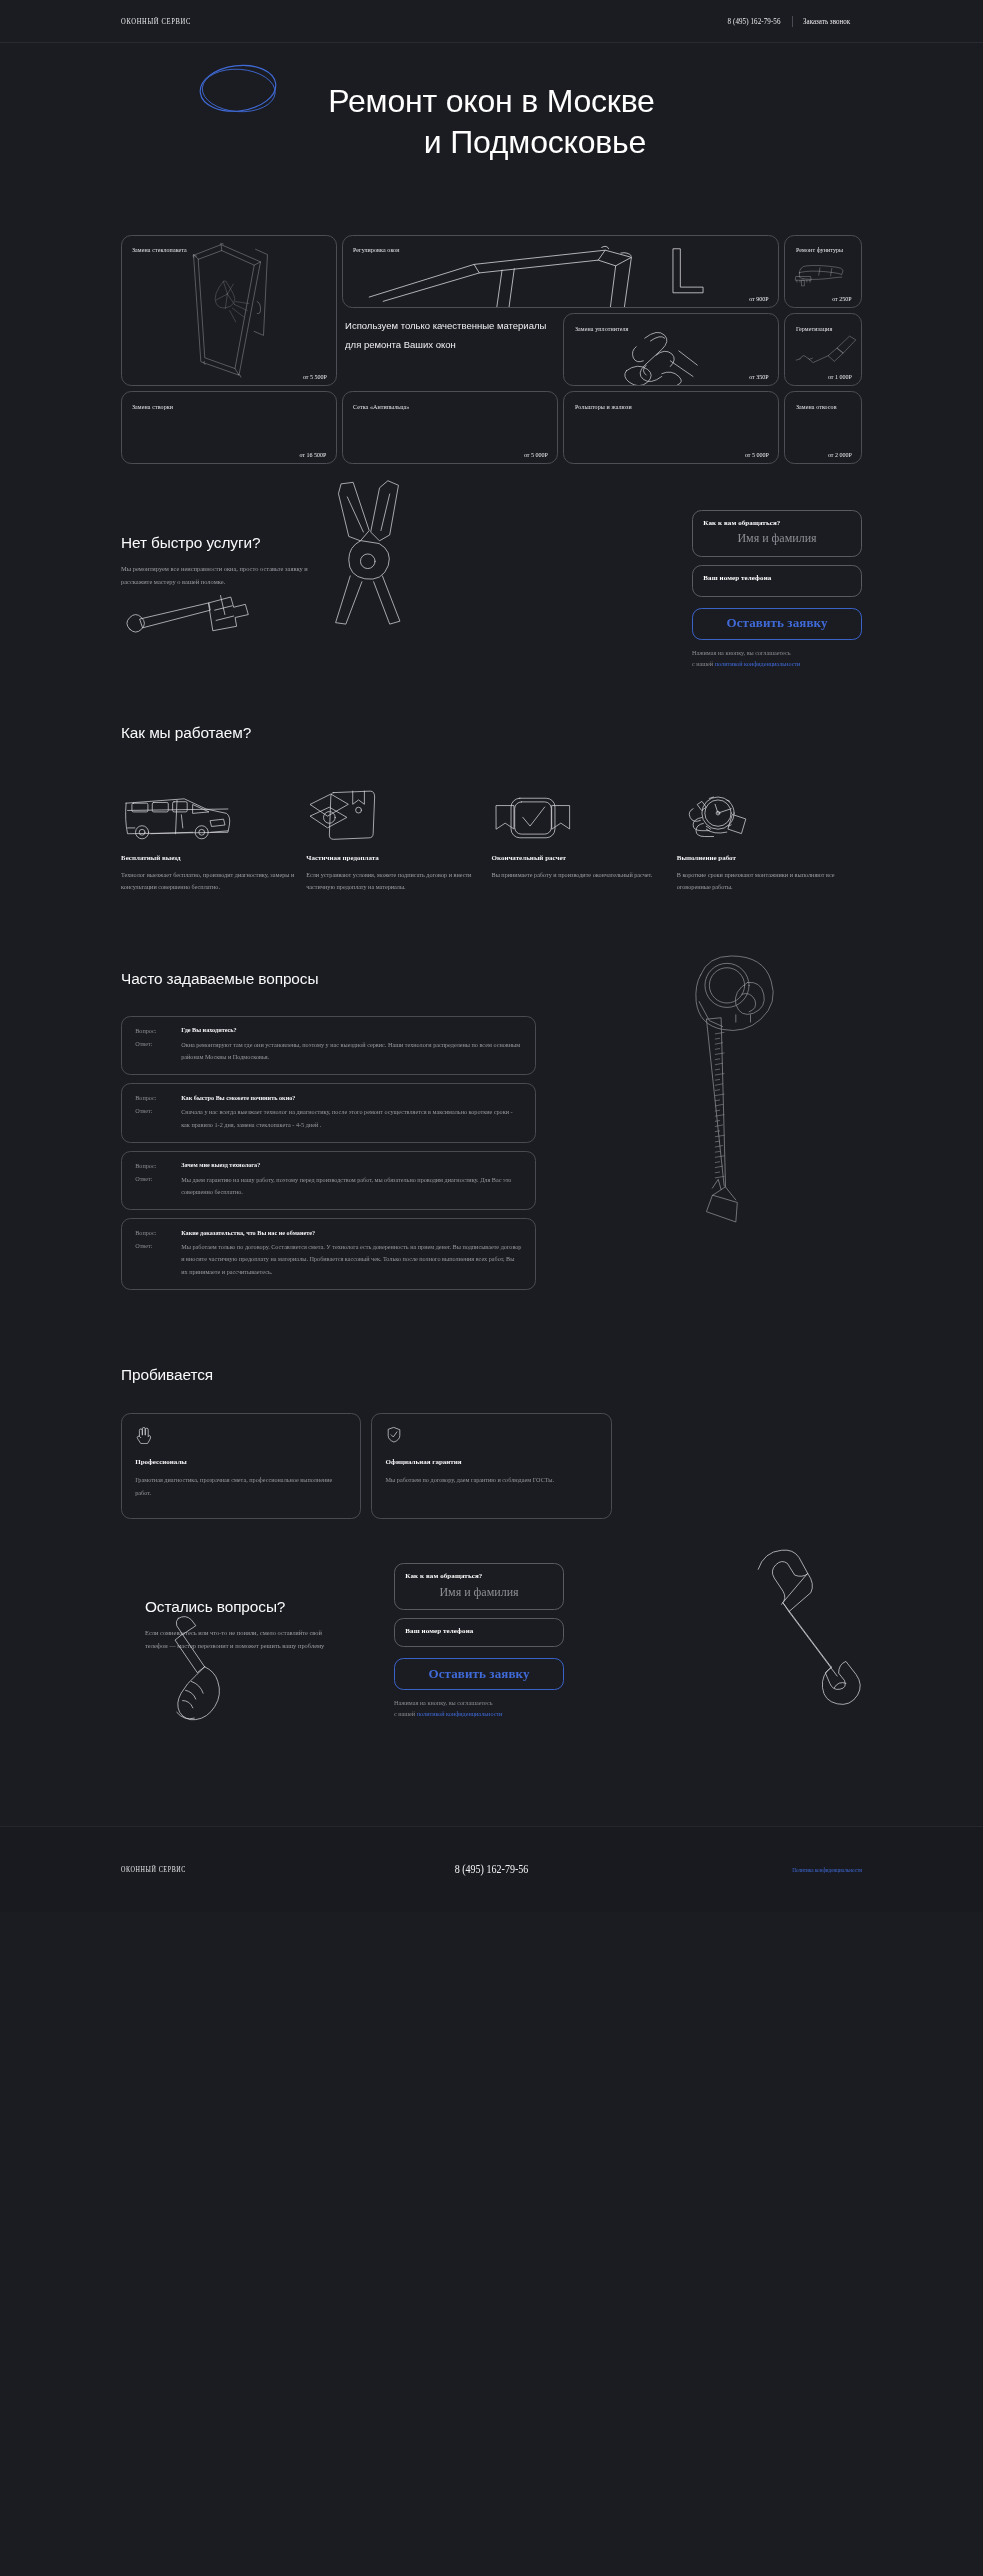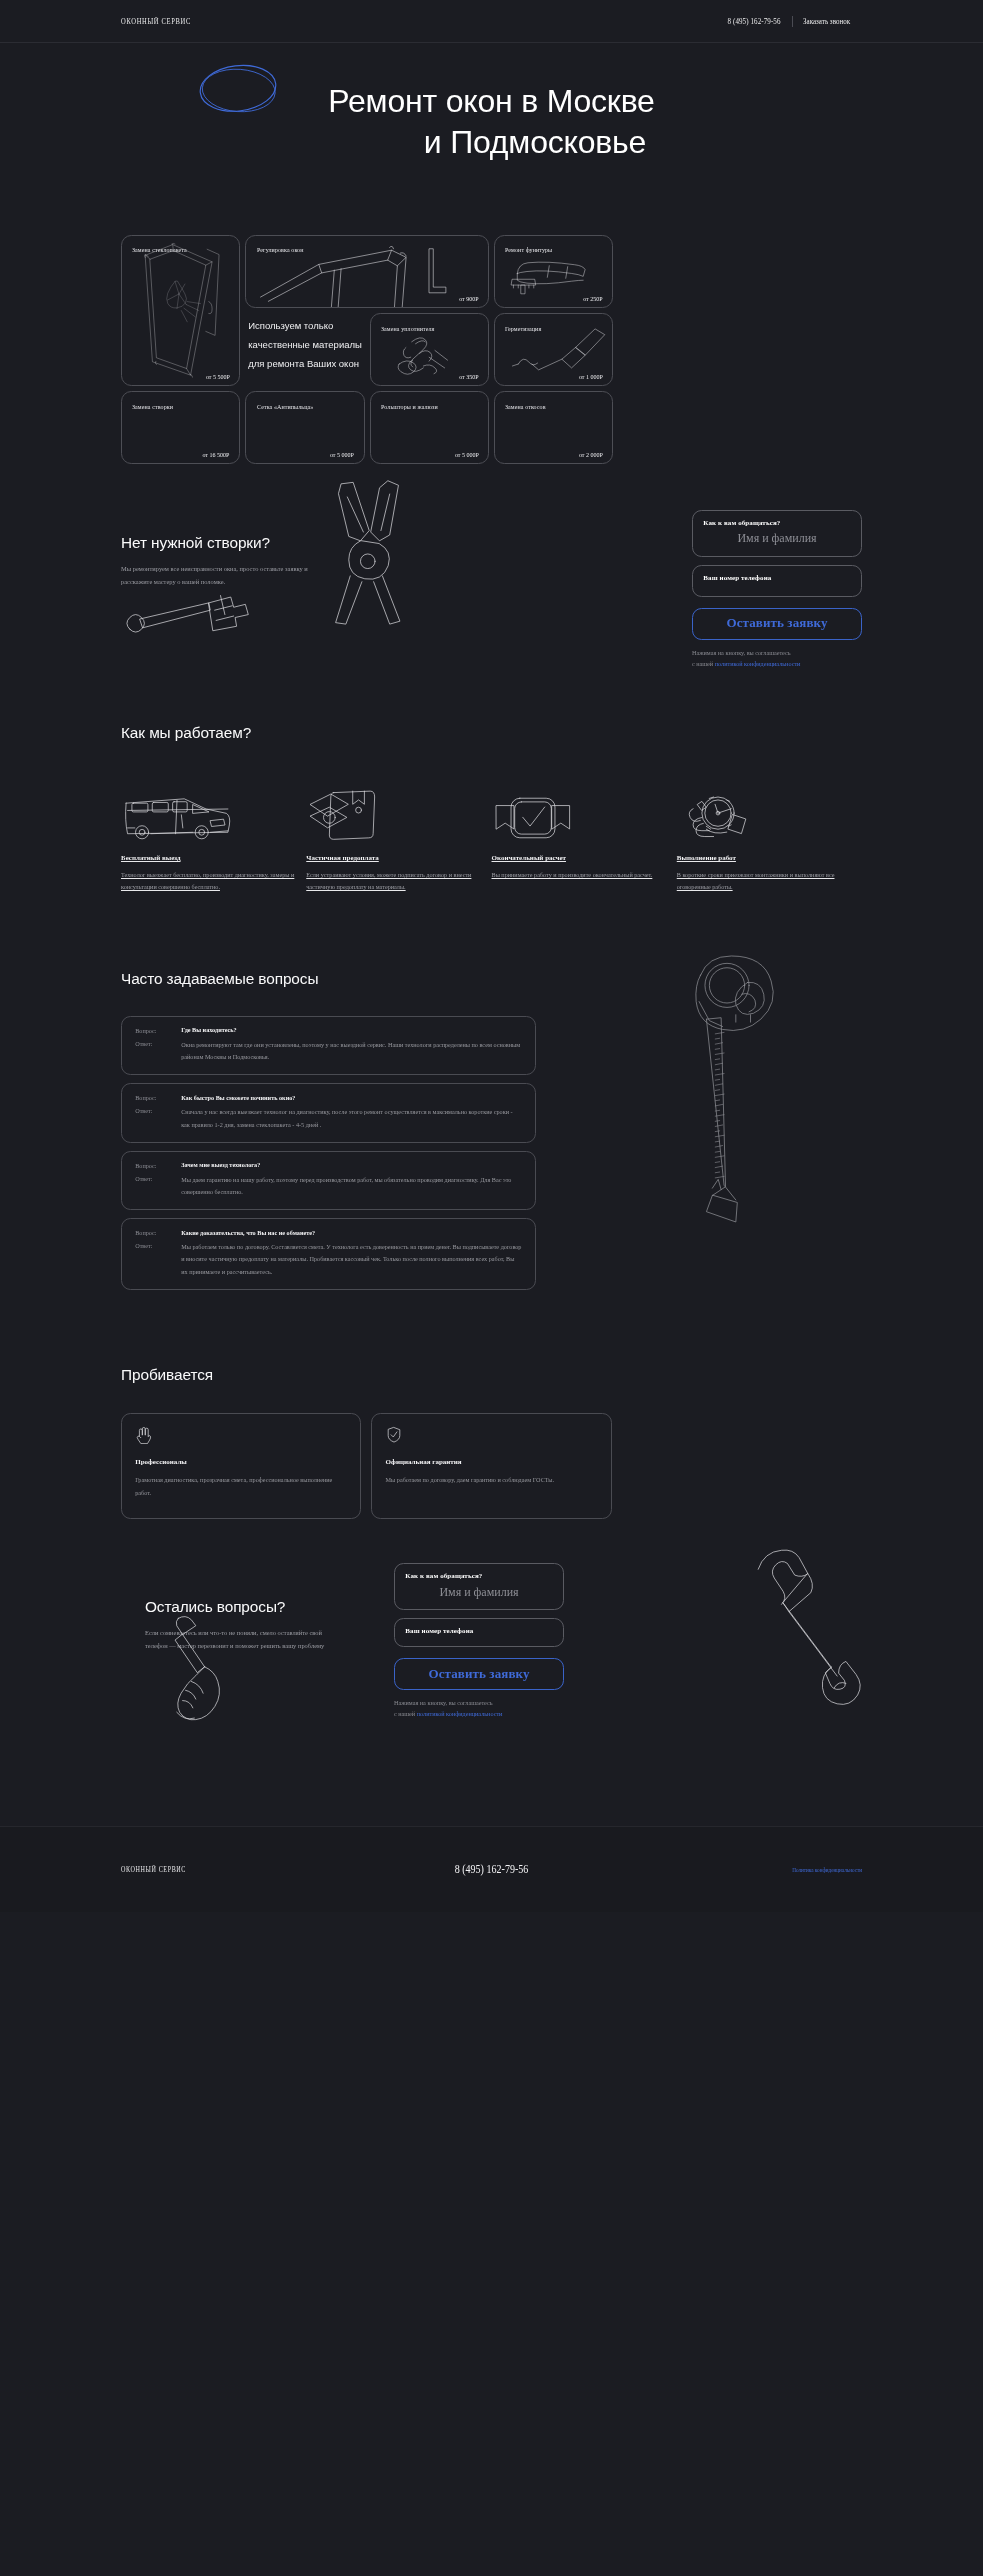"Замена стеклопакета" .grid { grid-template-columns: repeat(6, 1fr) -> repeat(3, 1fr) }
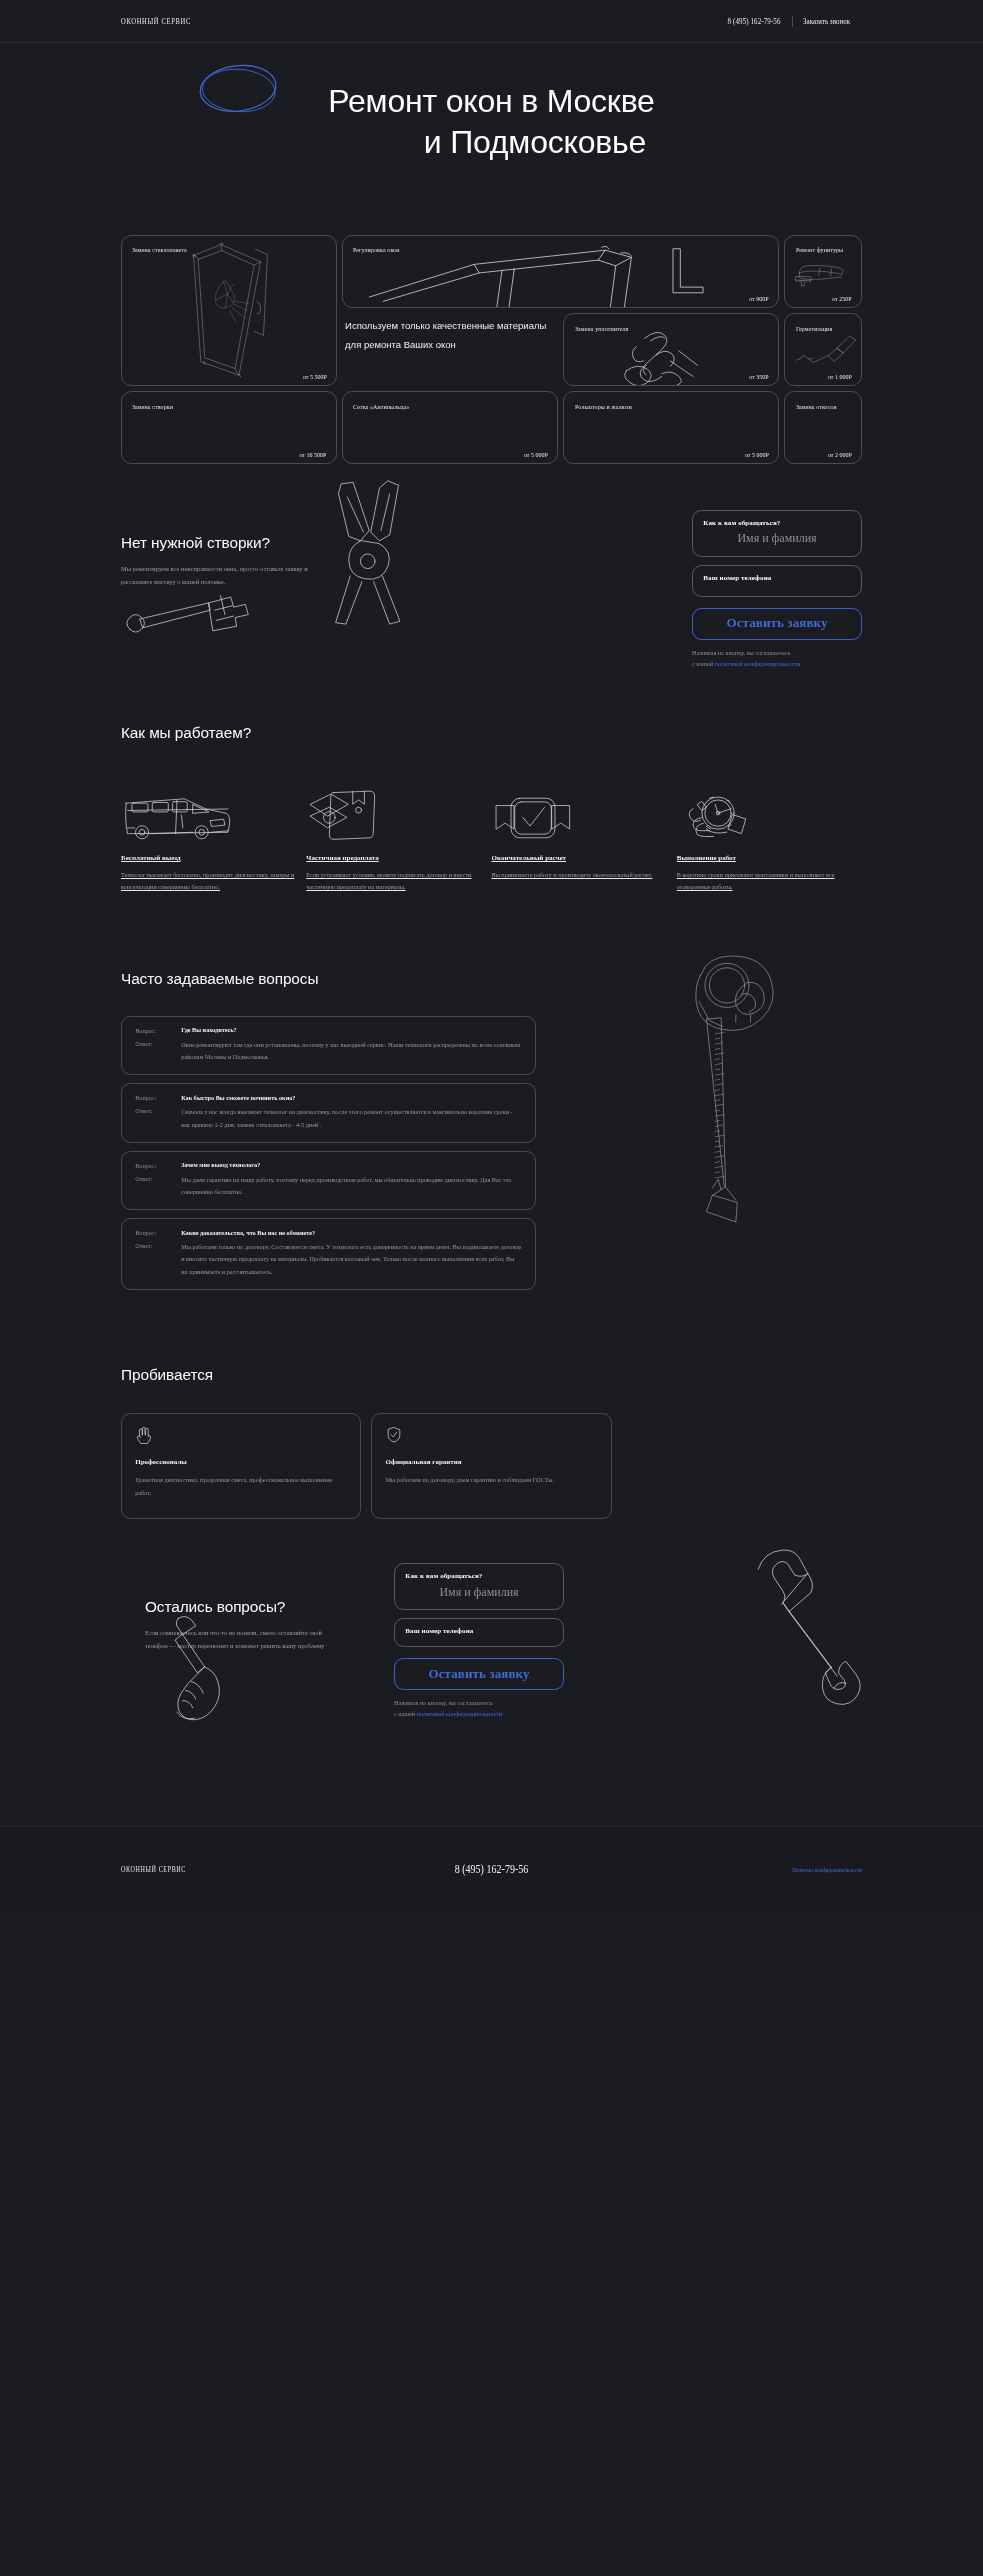"Нет нужной створки?" div.sec-title { text: нужной створки -> быстро услуги }
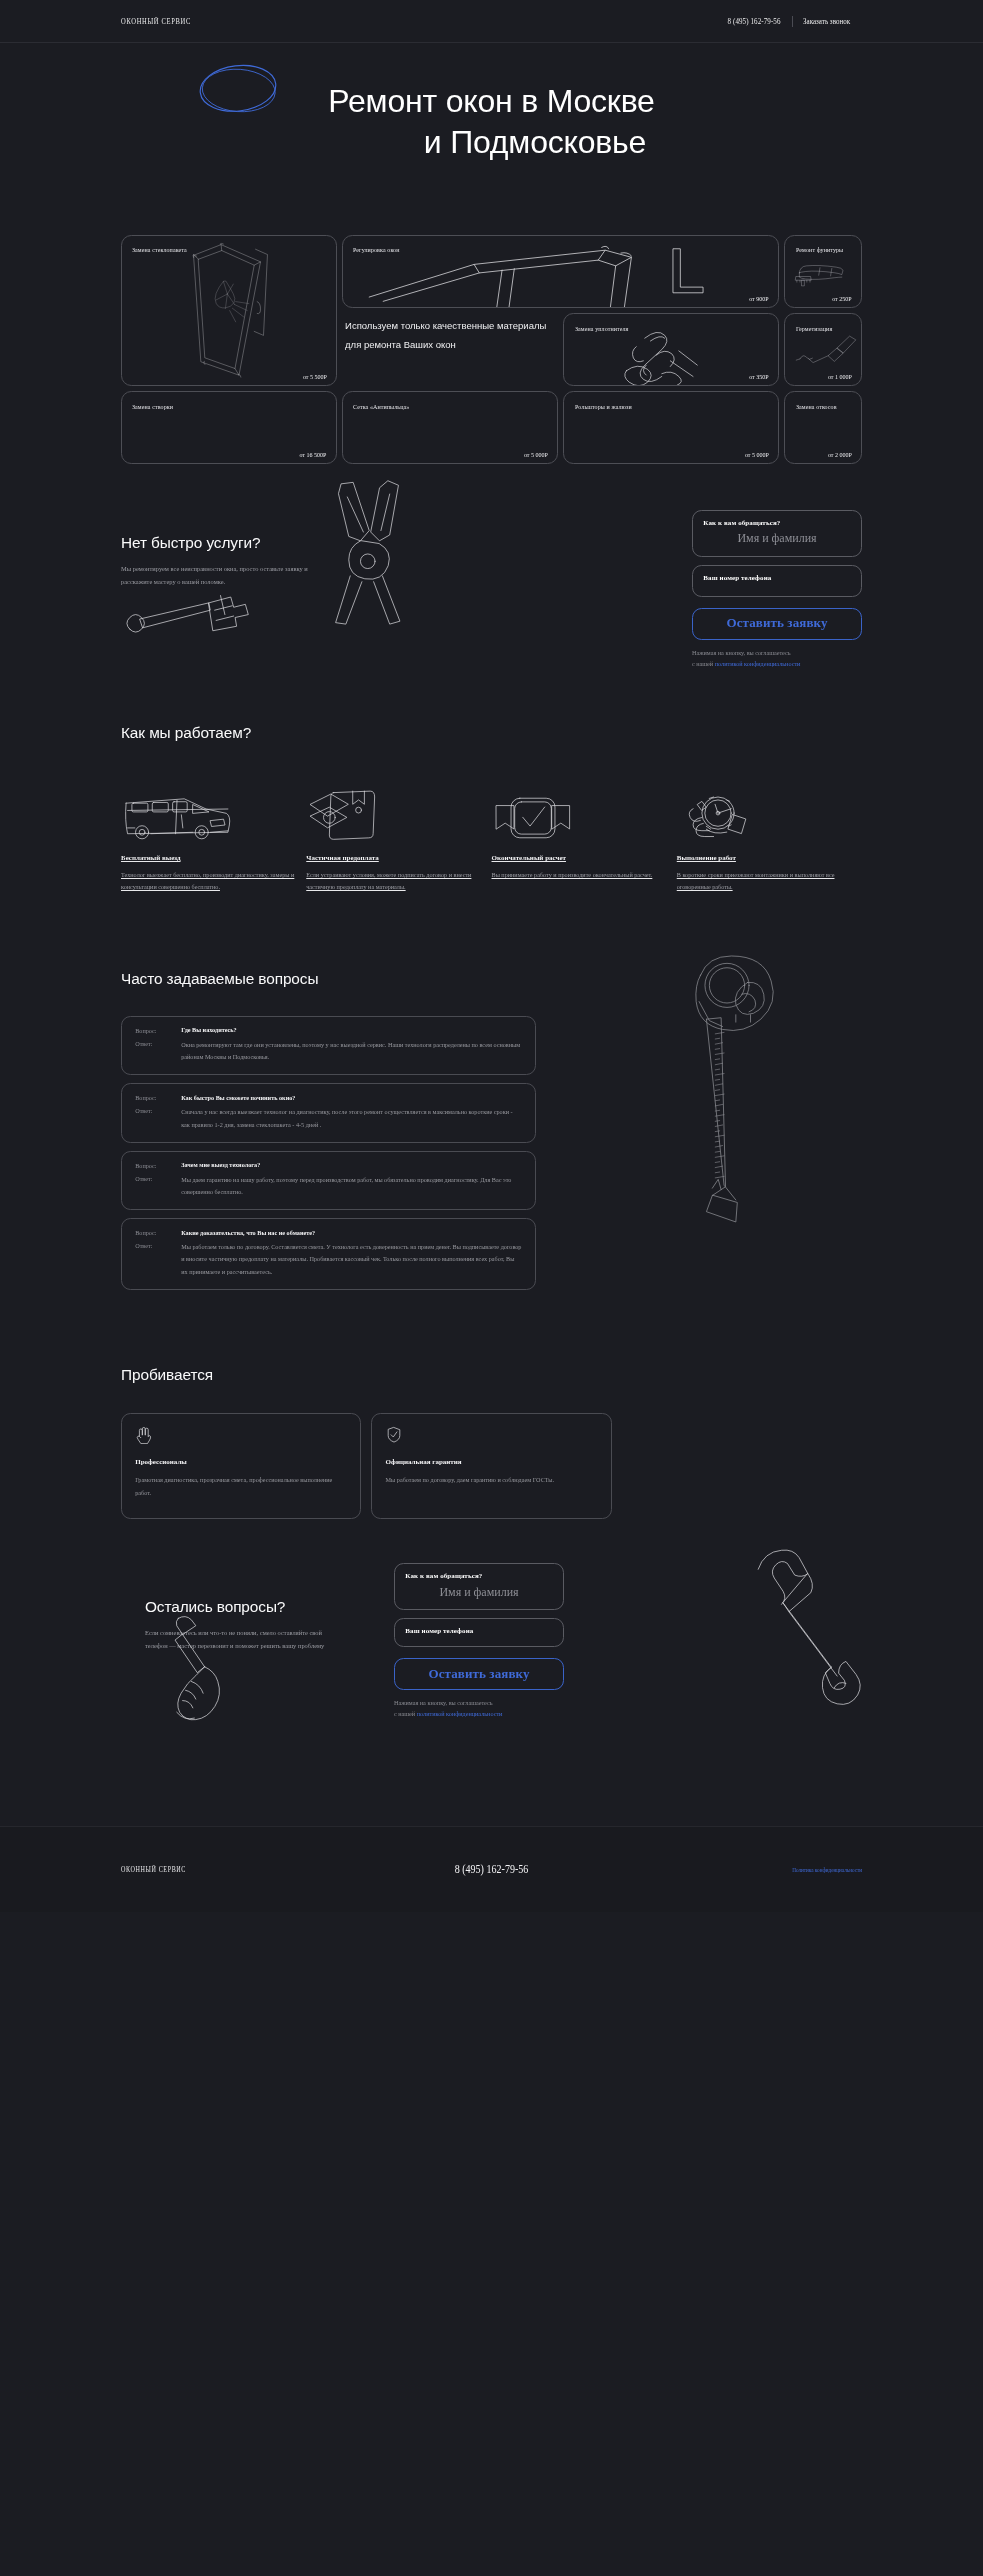"Бесплатный выезд" .steps { text-decoration: underline -> none }
